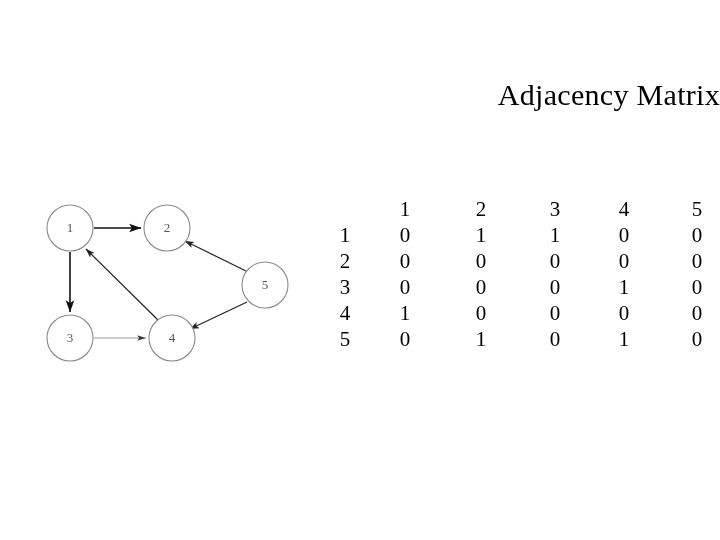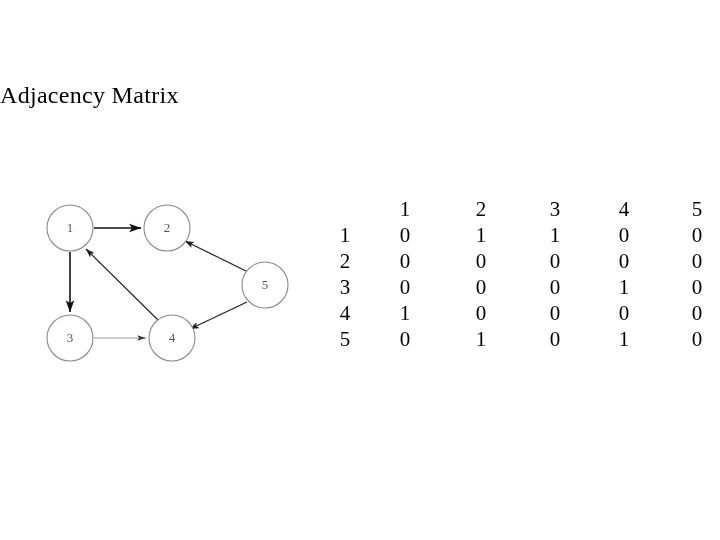"Adjacency Matrix" #slide-title { font-size: 24px -> 30px; text-align: left -> right }
